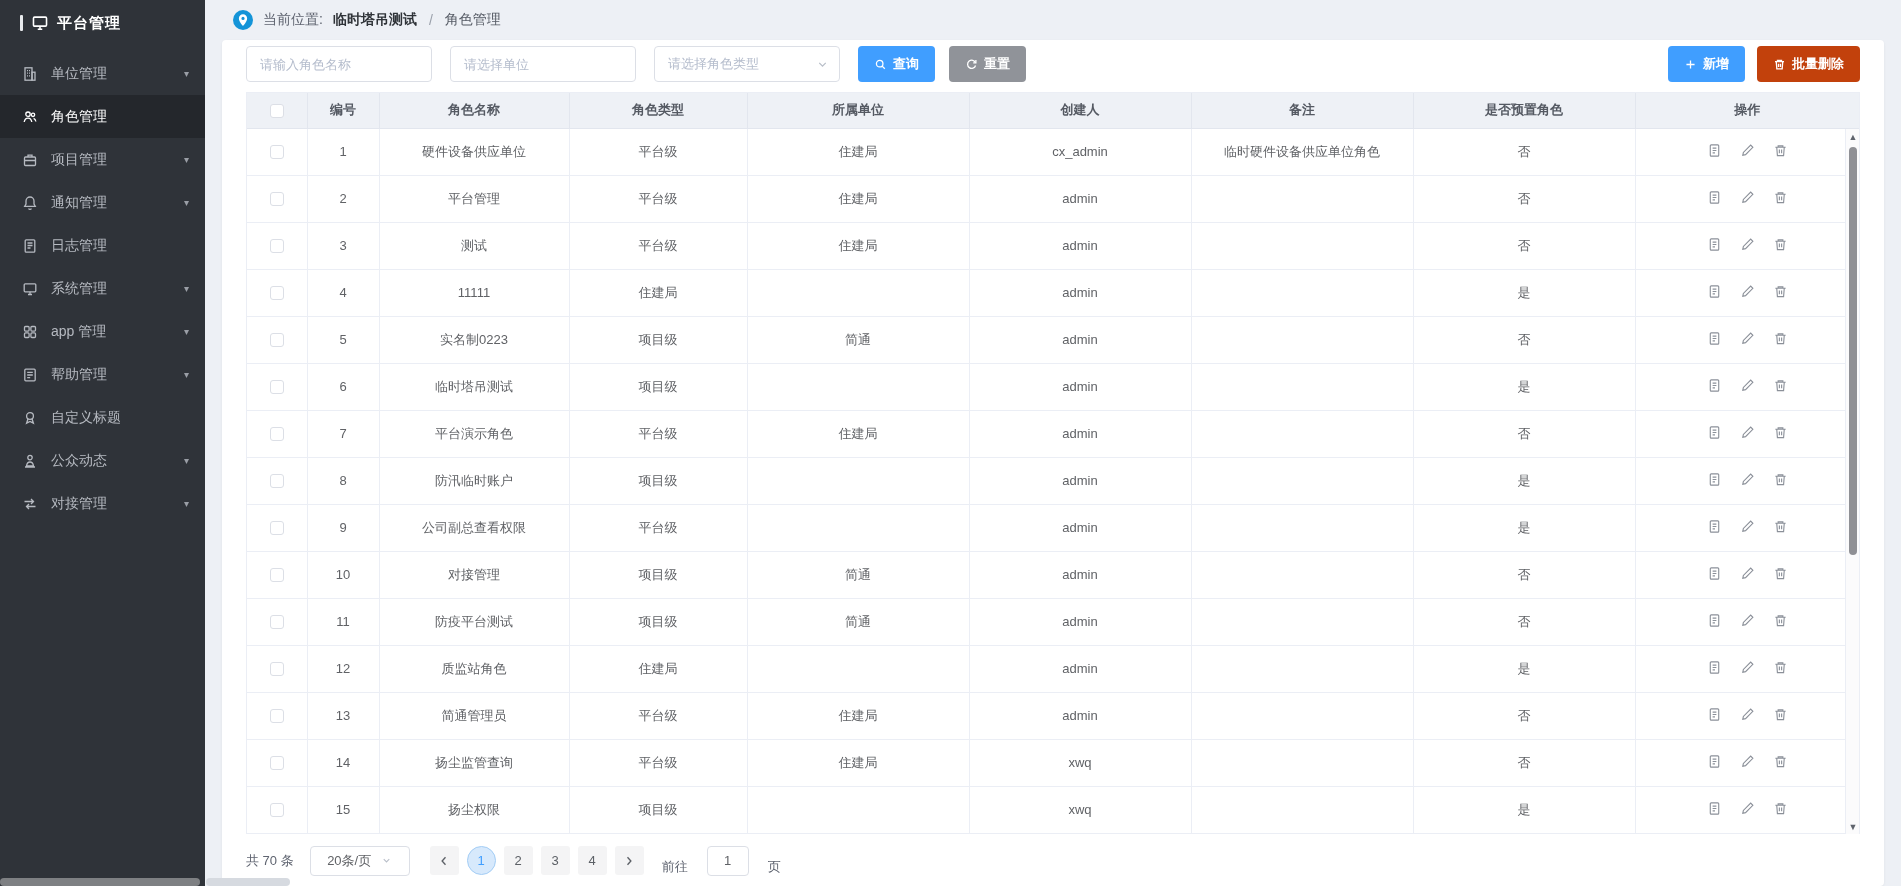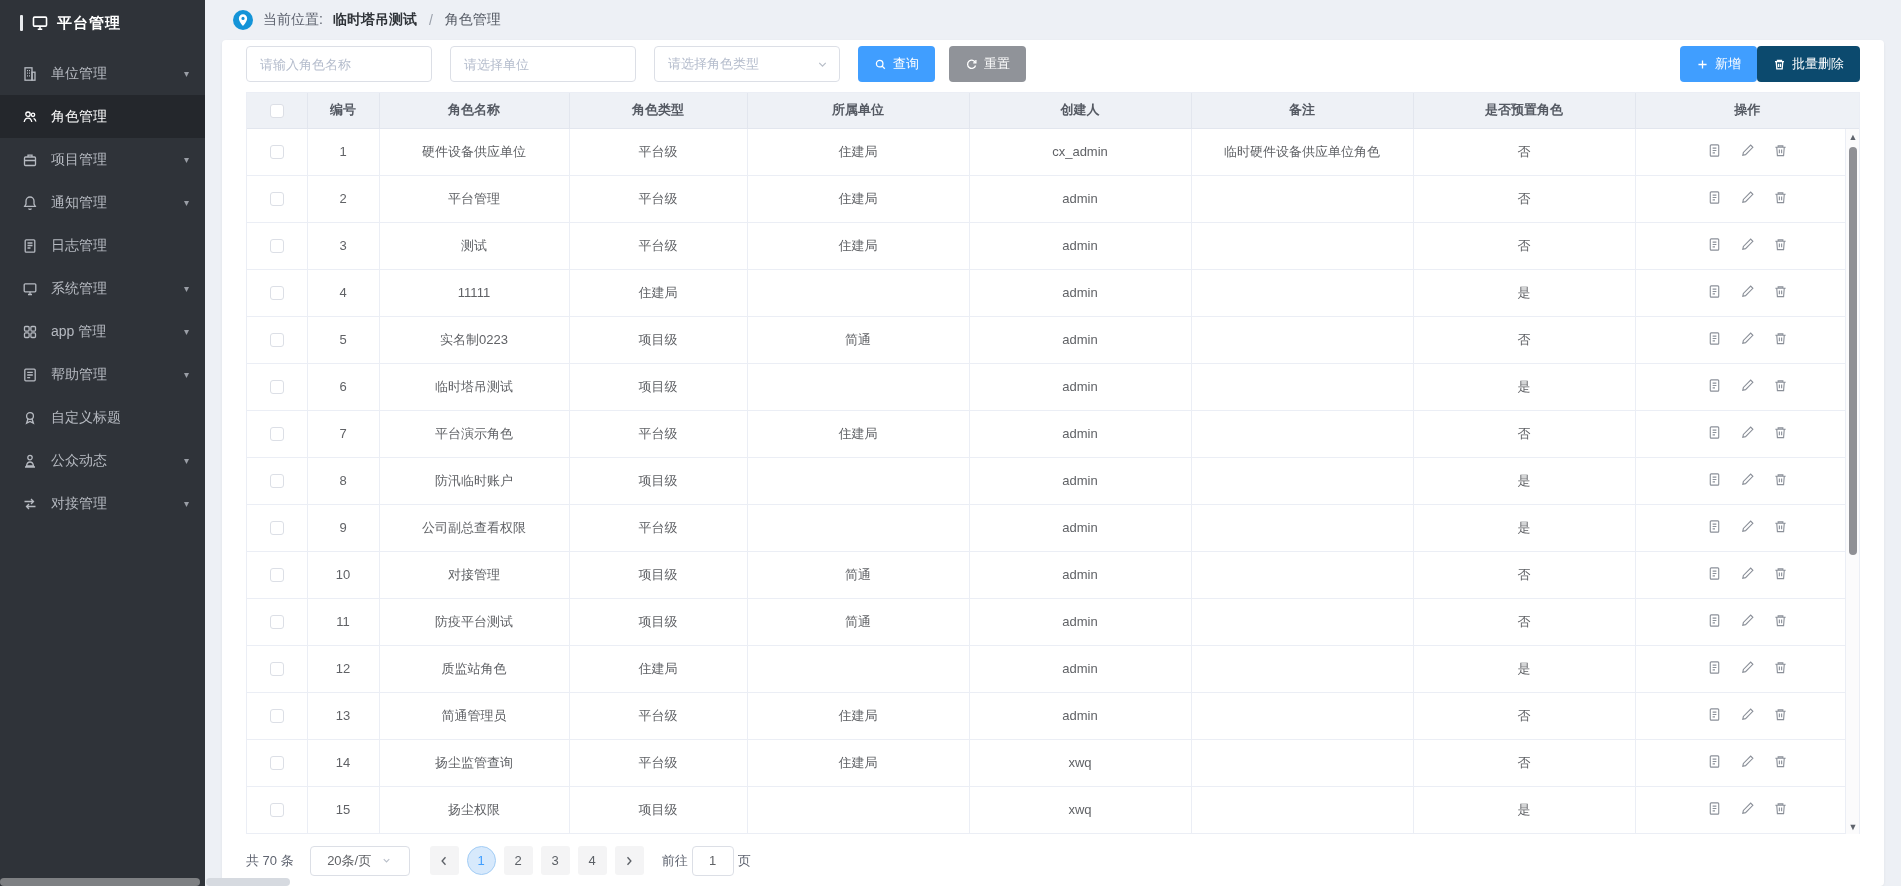"查询" .btn { font-weight: none -> bold }
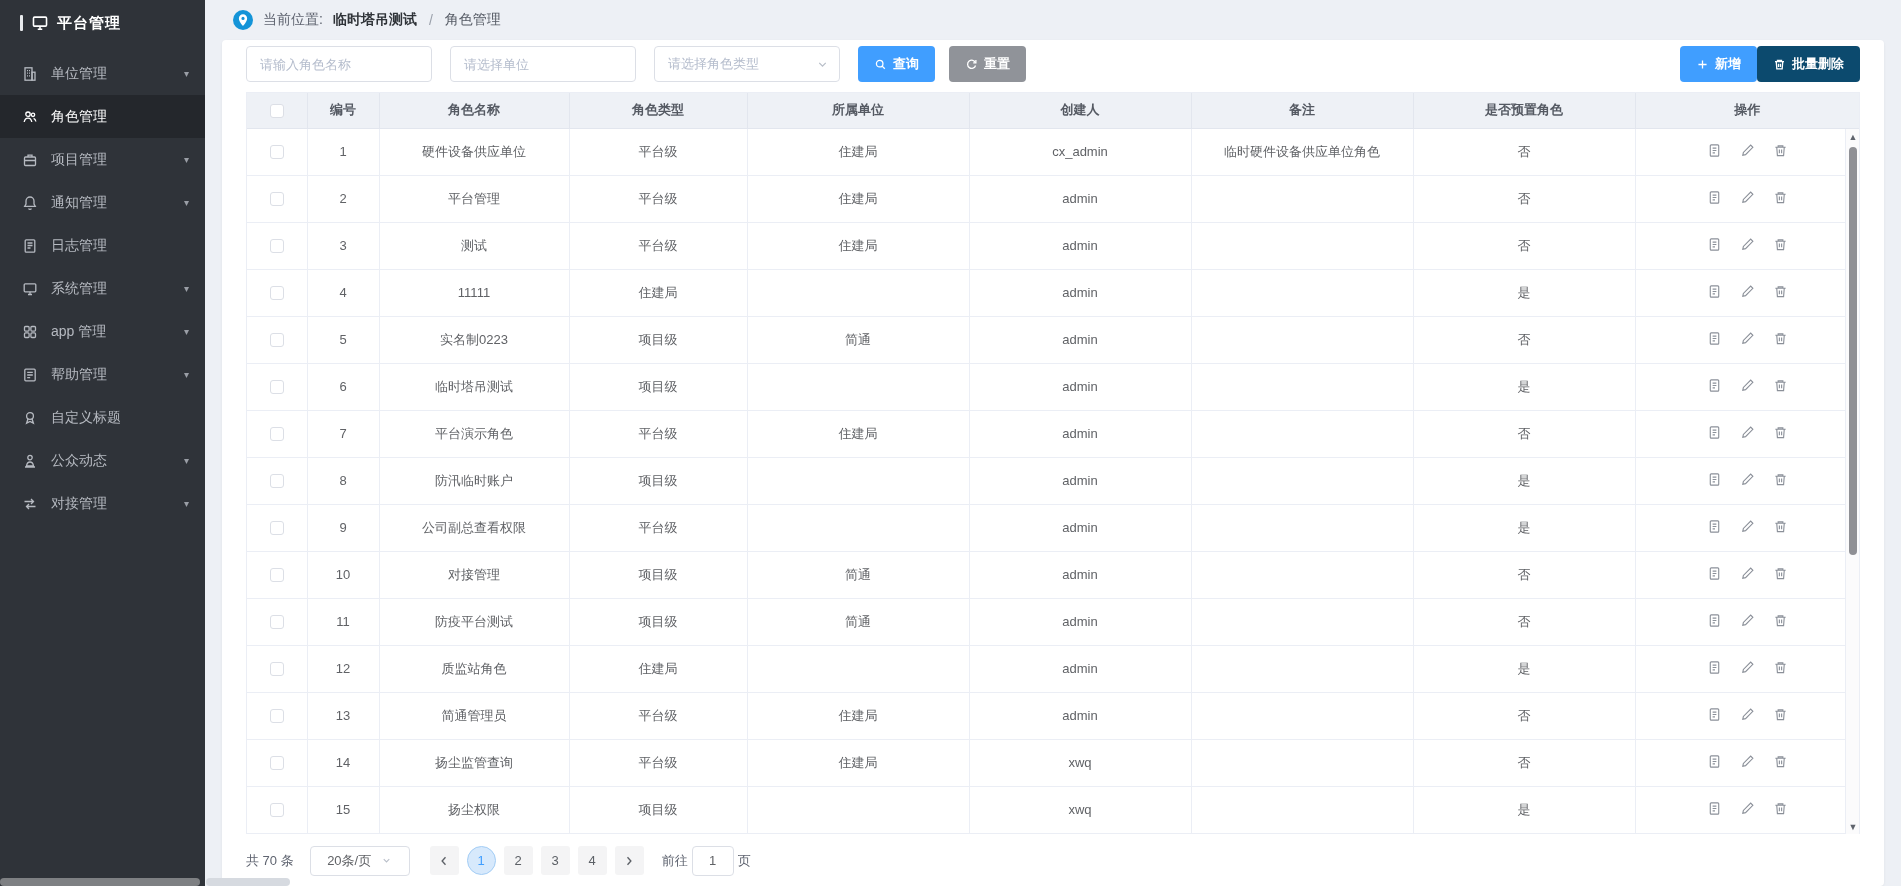"批量删除" .btn-danger { background: #0c4a6e -> #c2410c; margin-left: none -> 12px }
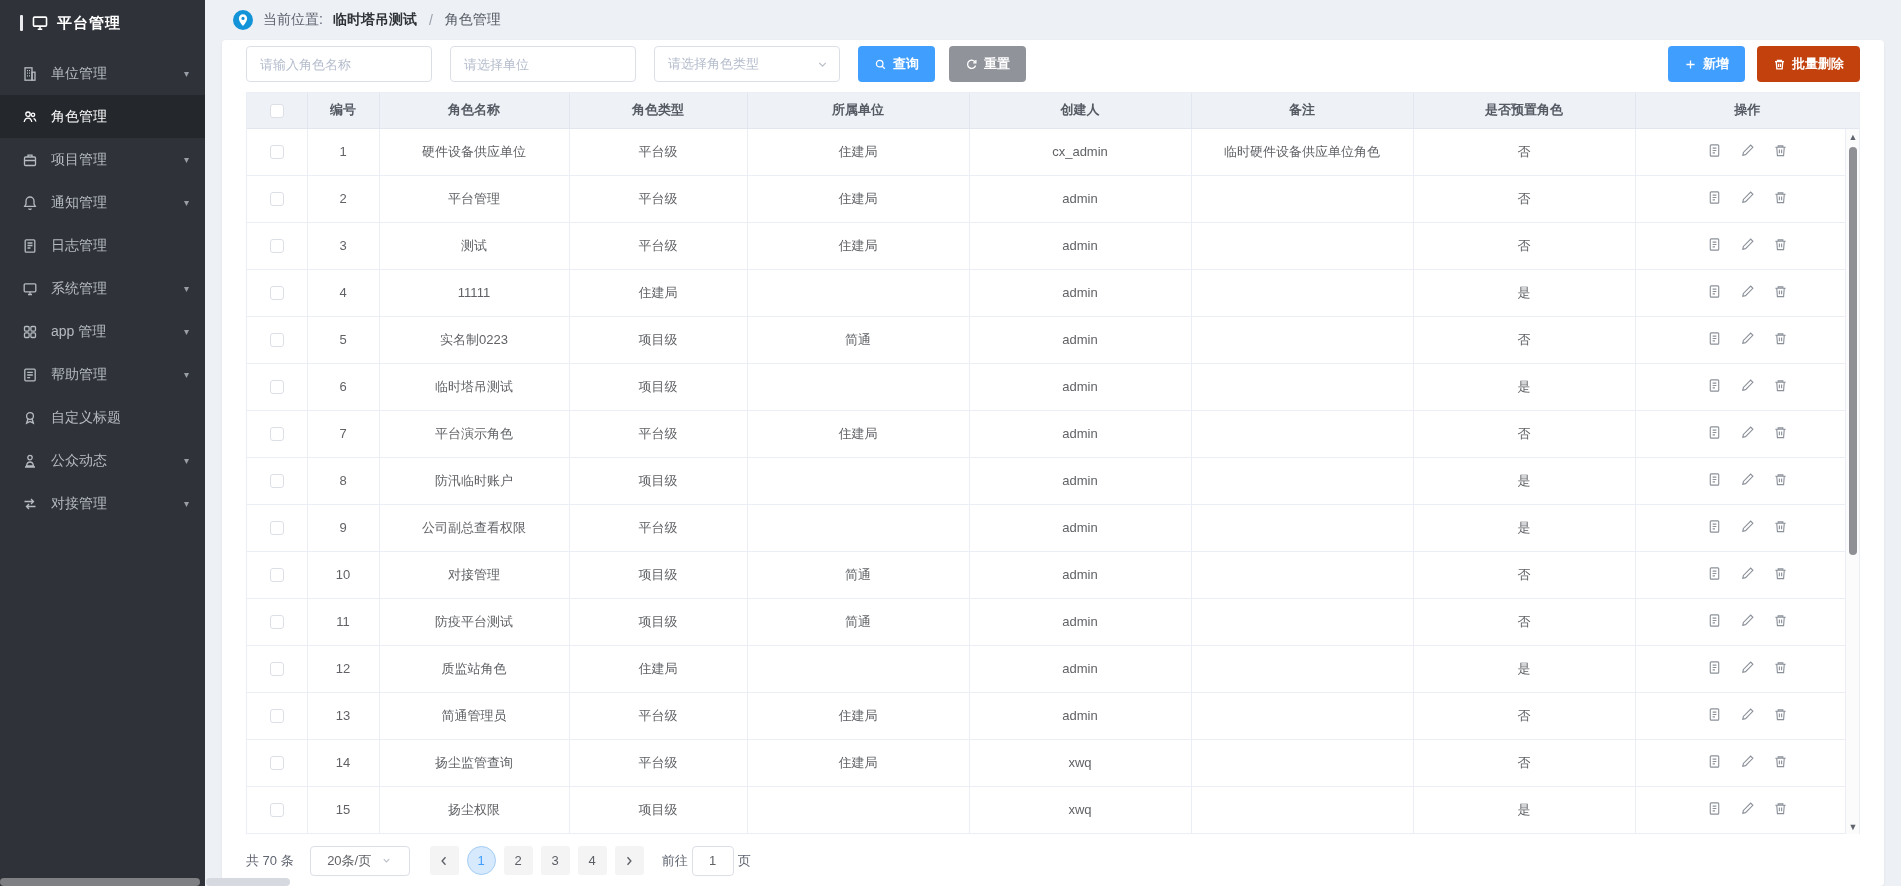"前往" .goto { align-items: center -> flex-end; gap: 4px -> 19px }
